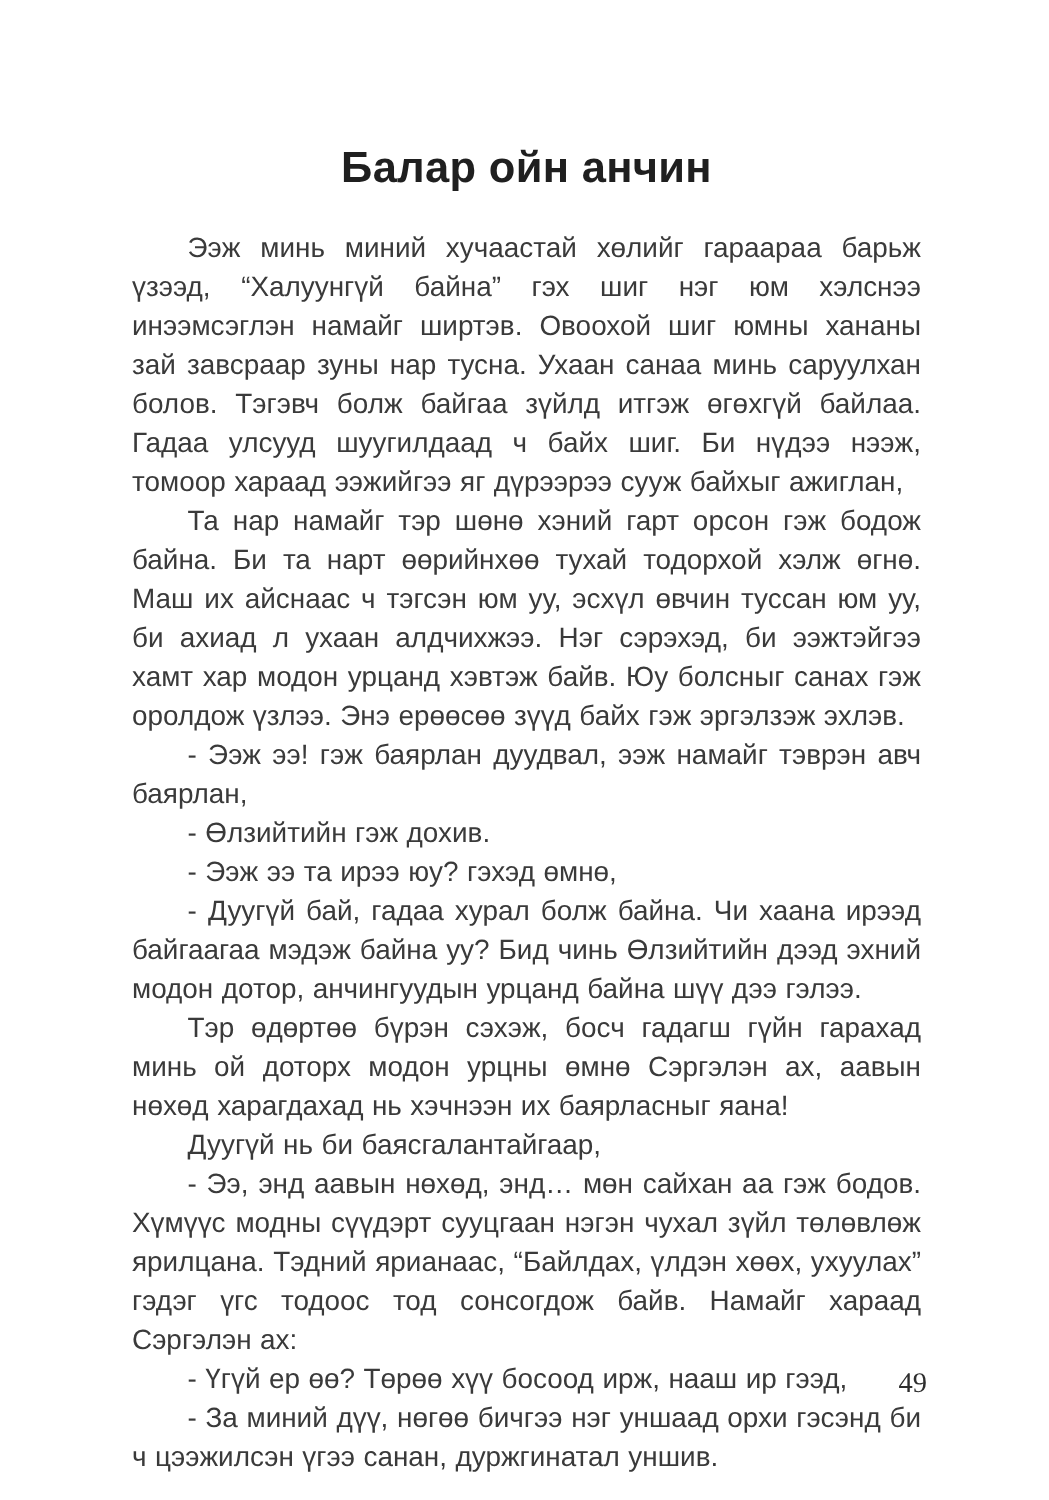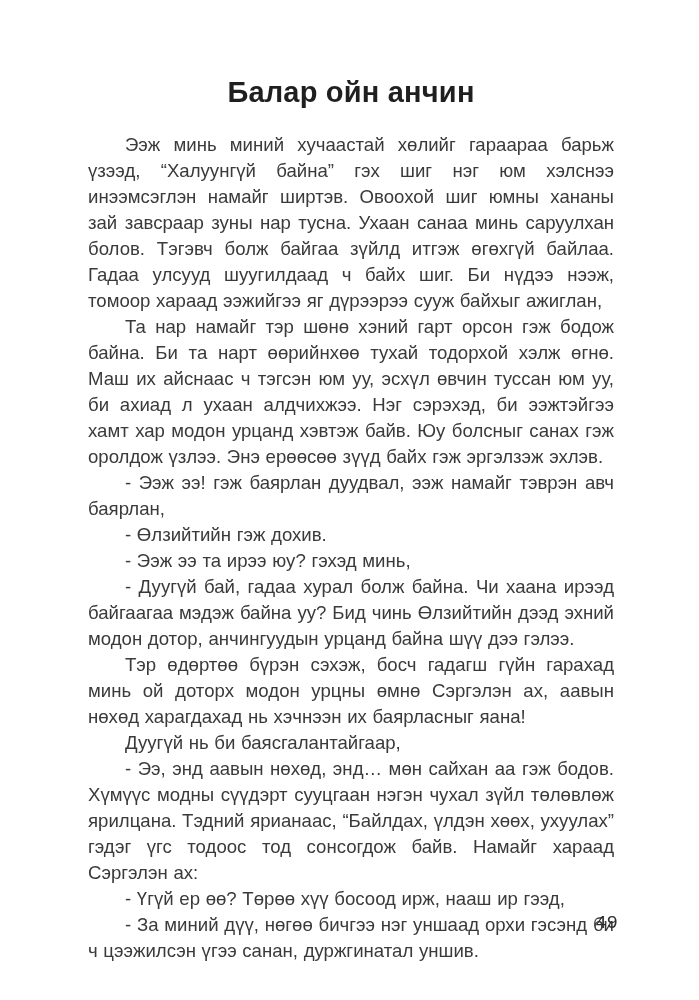"Балар ойн анчин" .page { padding: 76px 85px 0 88px -> 96px 85px 0 88px }
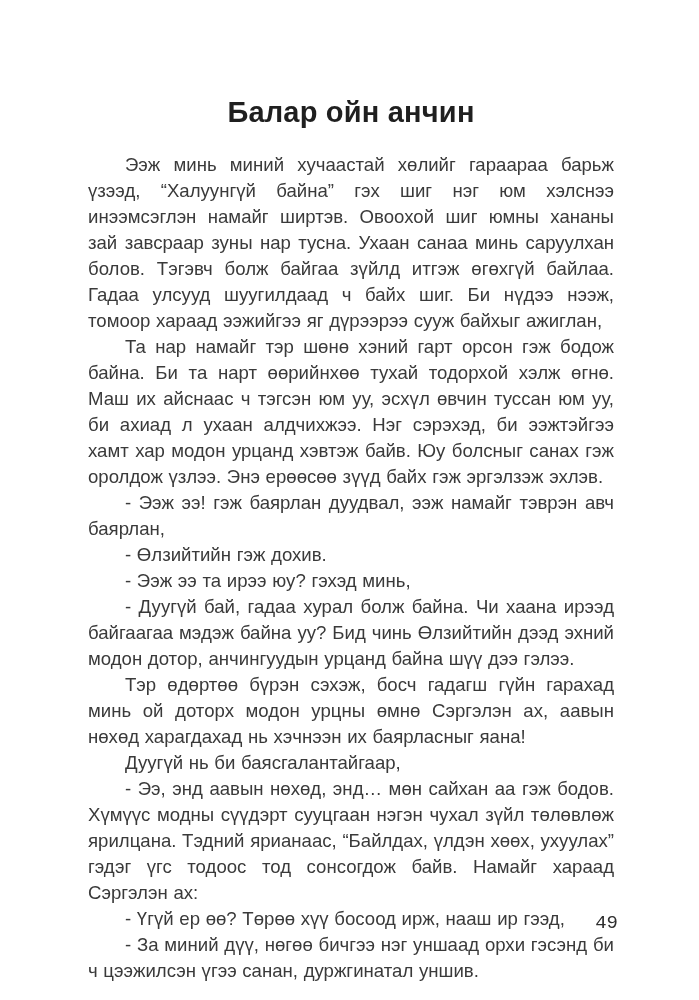"- Ээж ээ та ирээ" p.para { text: минь -> өмнө }
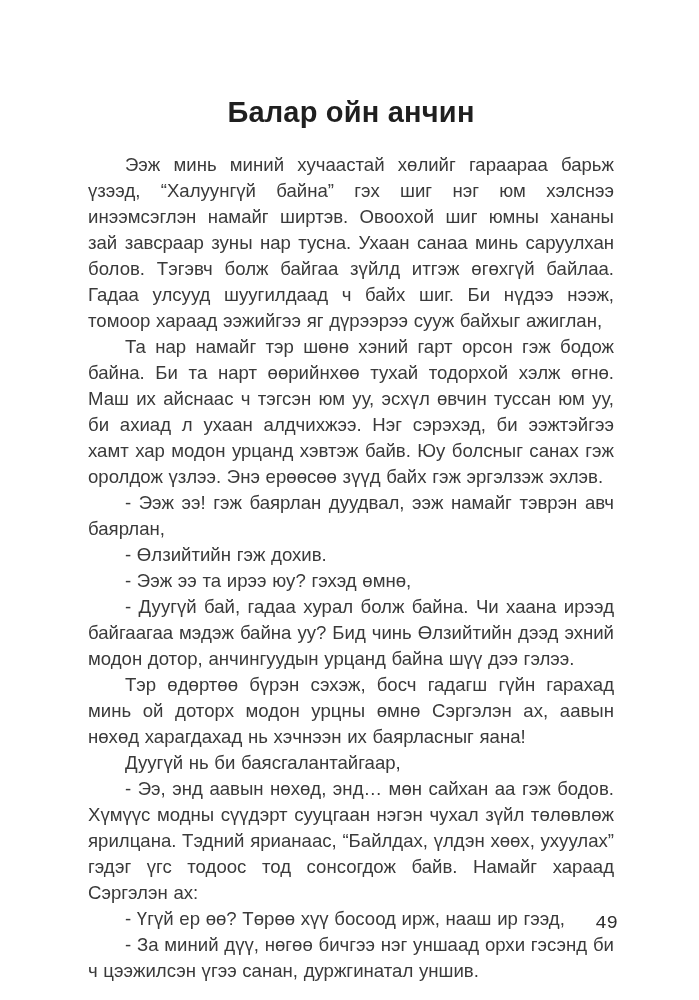"49" .page-number { font-family: Liberation Mono, monospace -> Liberation Serif, serif }
